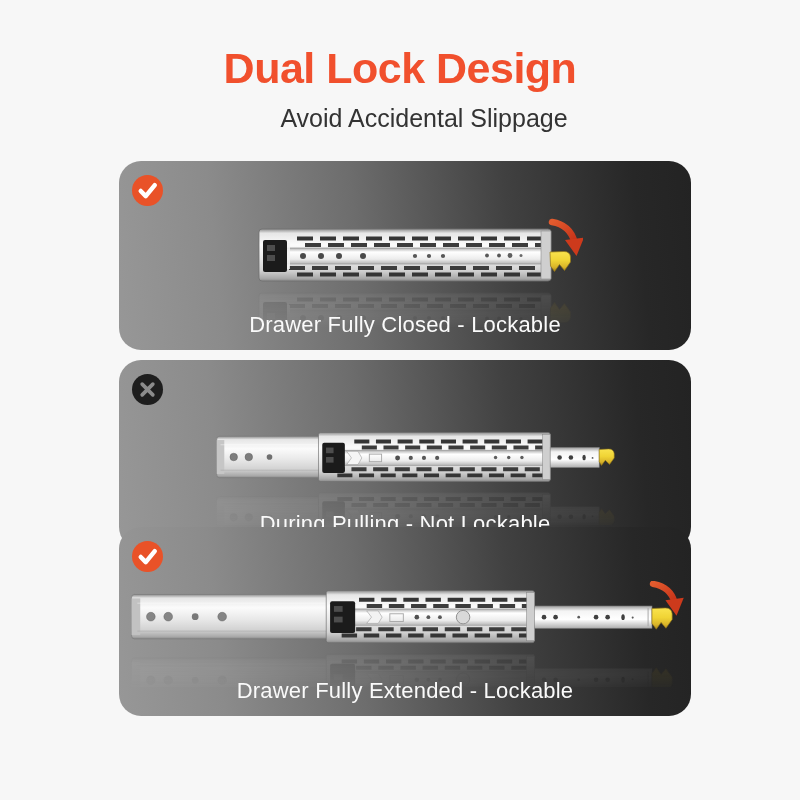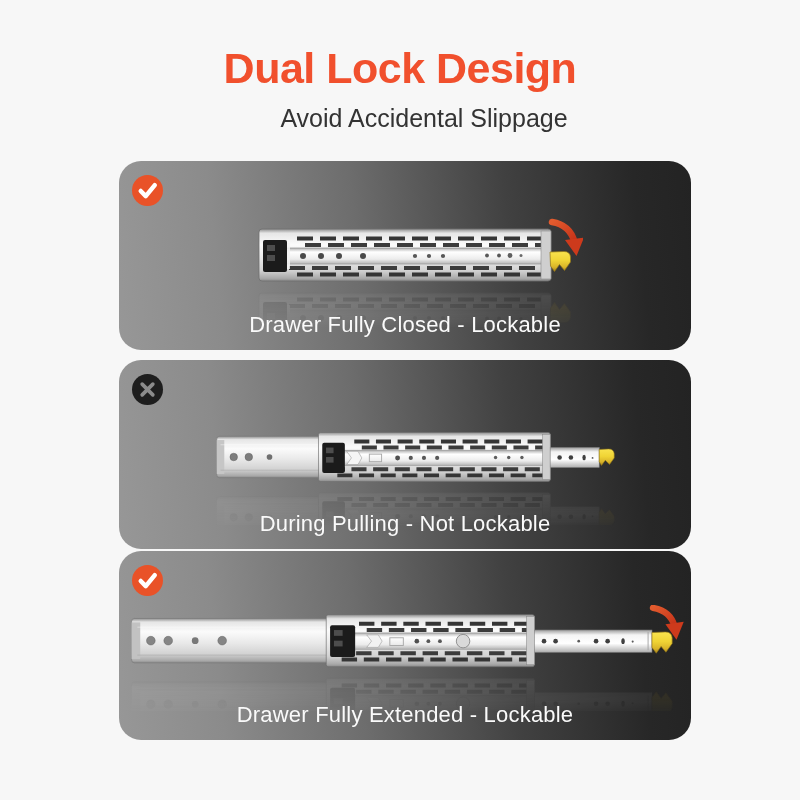"Drawer Fully Extended - Lockable" .panel-3 { top: 551px -> 527px }
